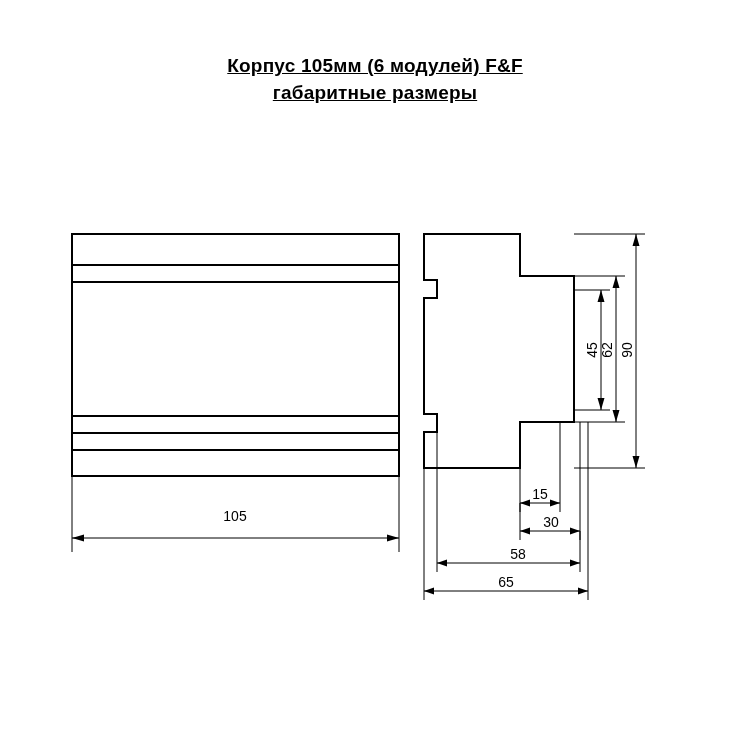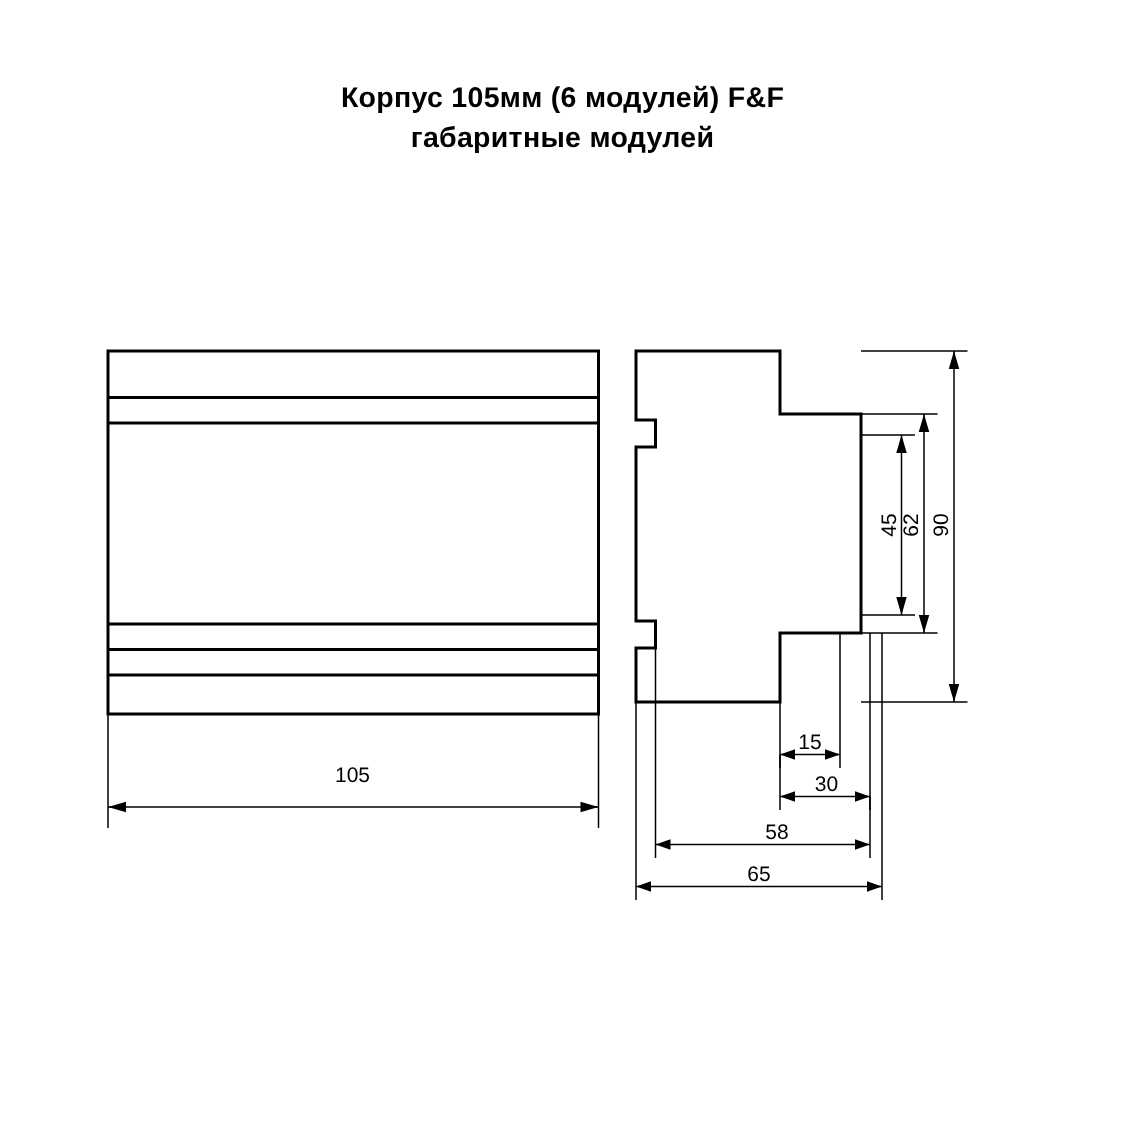"Корпус 105мм (6 модулей) F&F" .title .line { text-decoration: none -> underline }
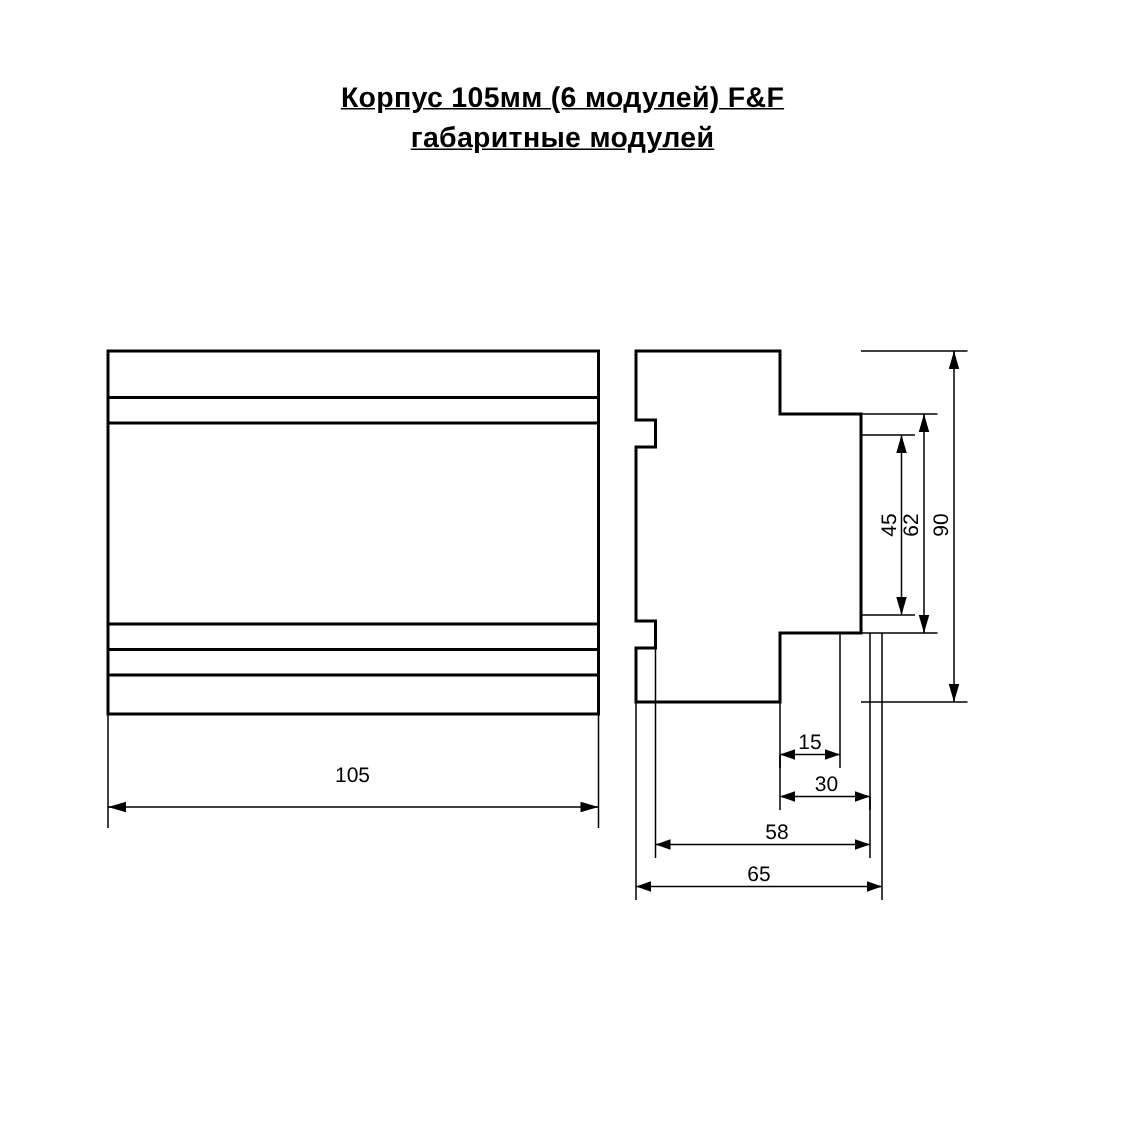"габаритные модулей" span.line { text: модулей -> размеры }
